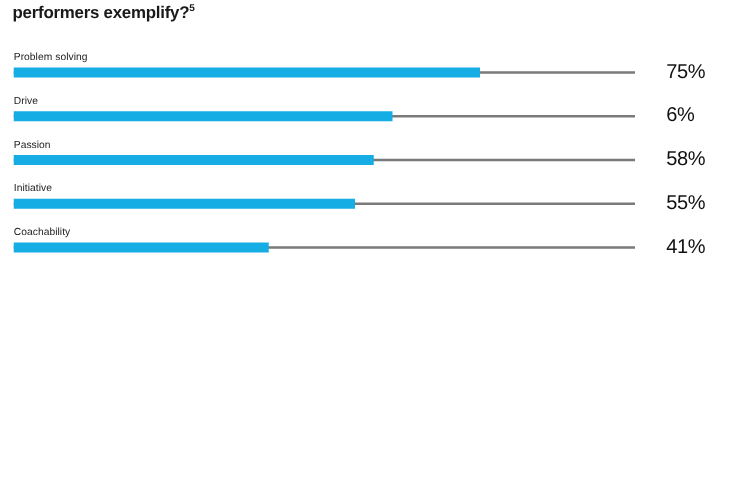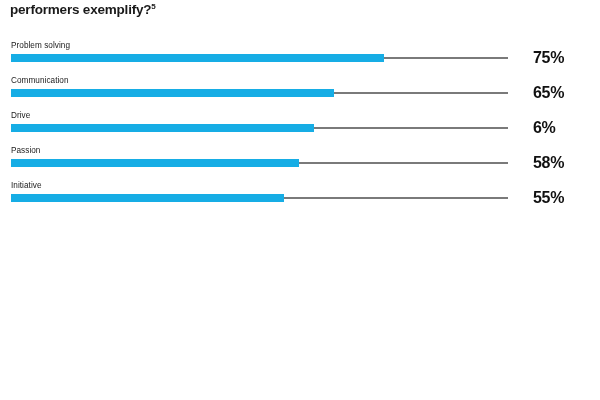"75%" .value { font-weight: bold -> normal }
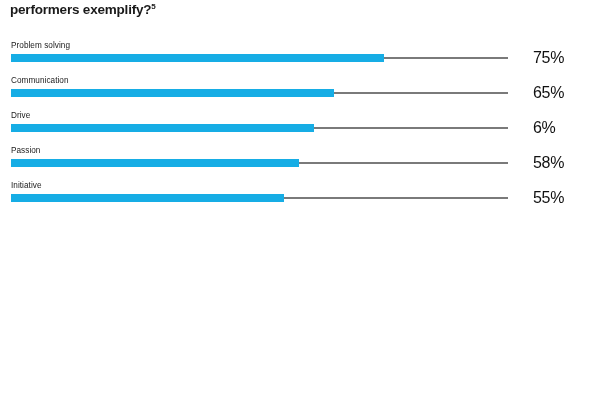"Communication" div.row { html: <div> <div>Communication</div> <div></div> <div></div> <div>65%</div> </div> -> none }
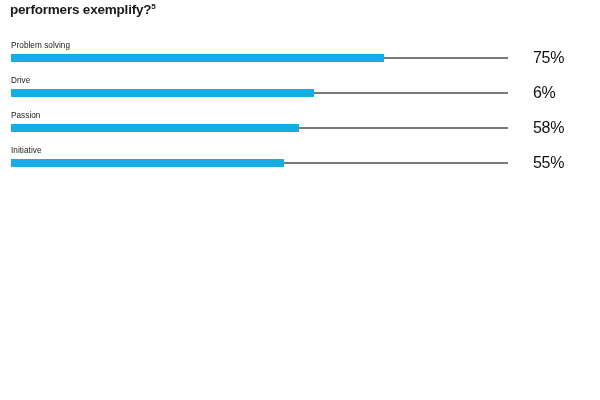"Coachability" div.row { html: none -> <div> <div>Coachability</div> <div></div> <div></div> <div>41%</div> </div> }
